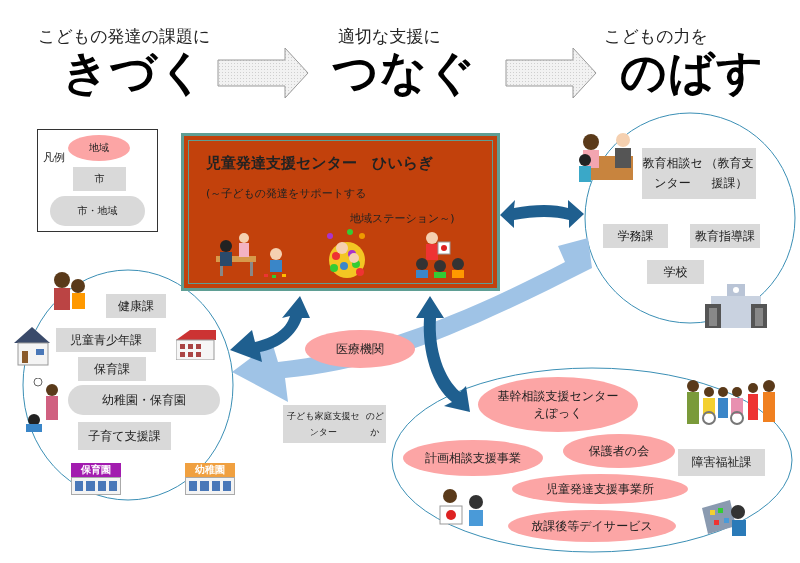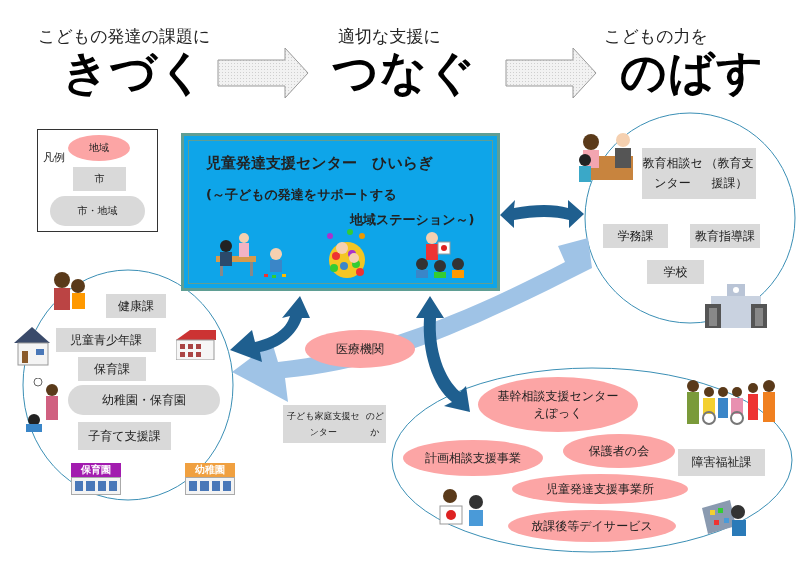"児童発達支援センター ひいらぎ" .center-box { background: #0ea5e9 -> #c2410c }
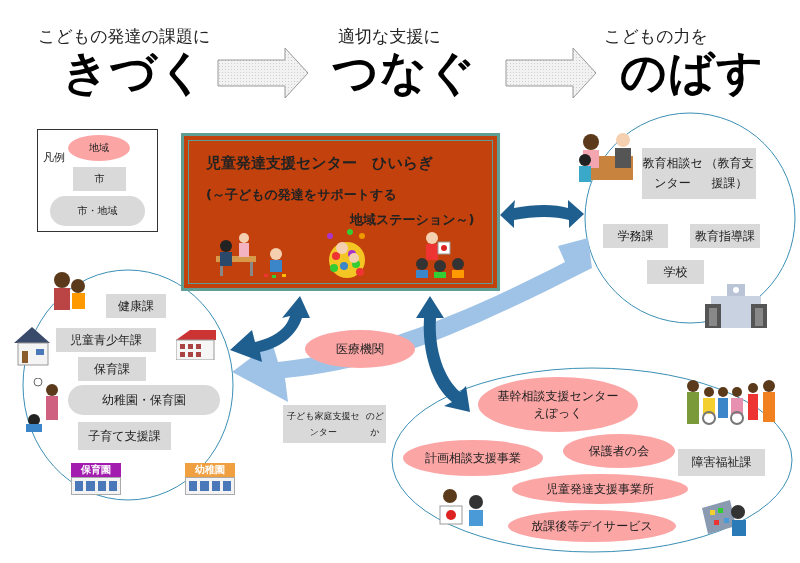"(～子どもの発達をサポートする" .ct-sub { font-size: 13px -> 11px; font-weight: bold -> normal }
